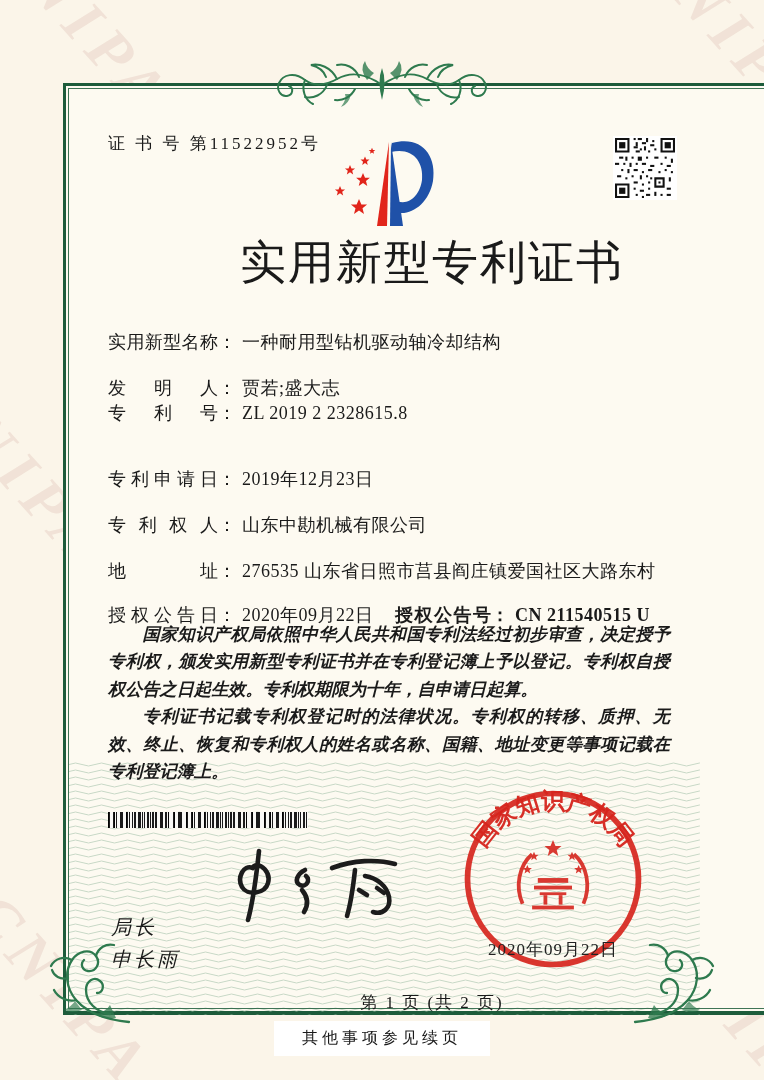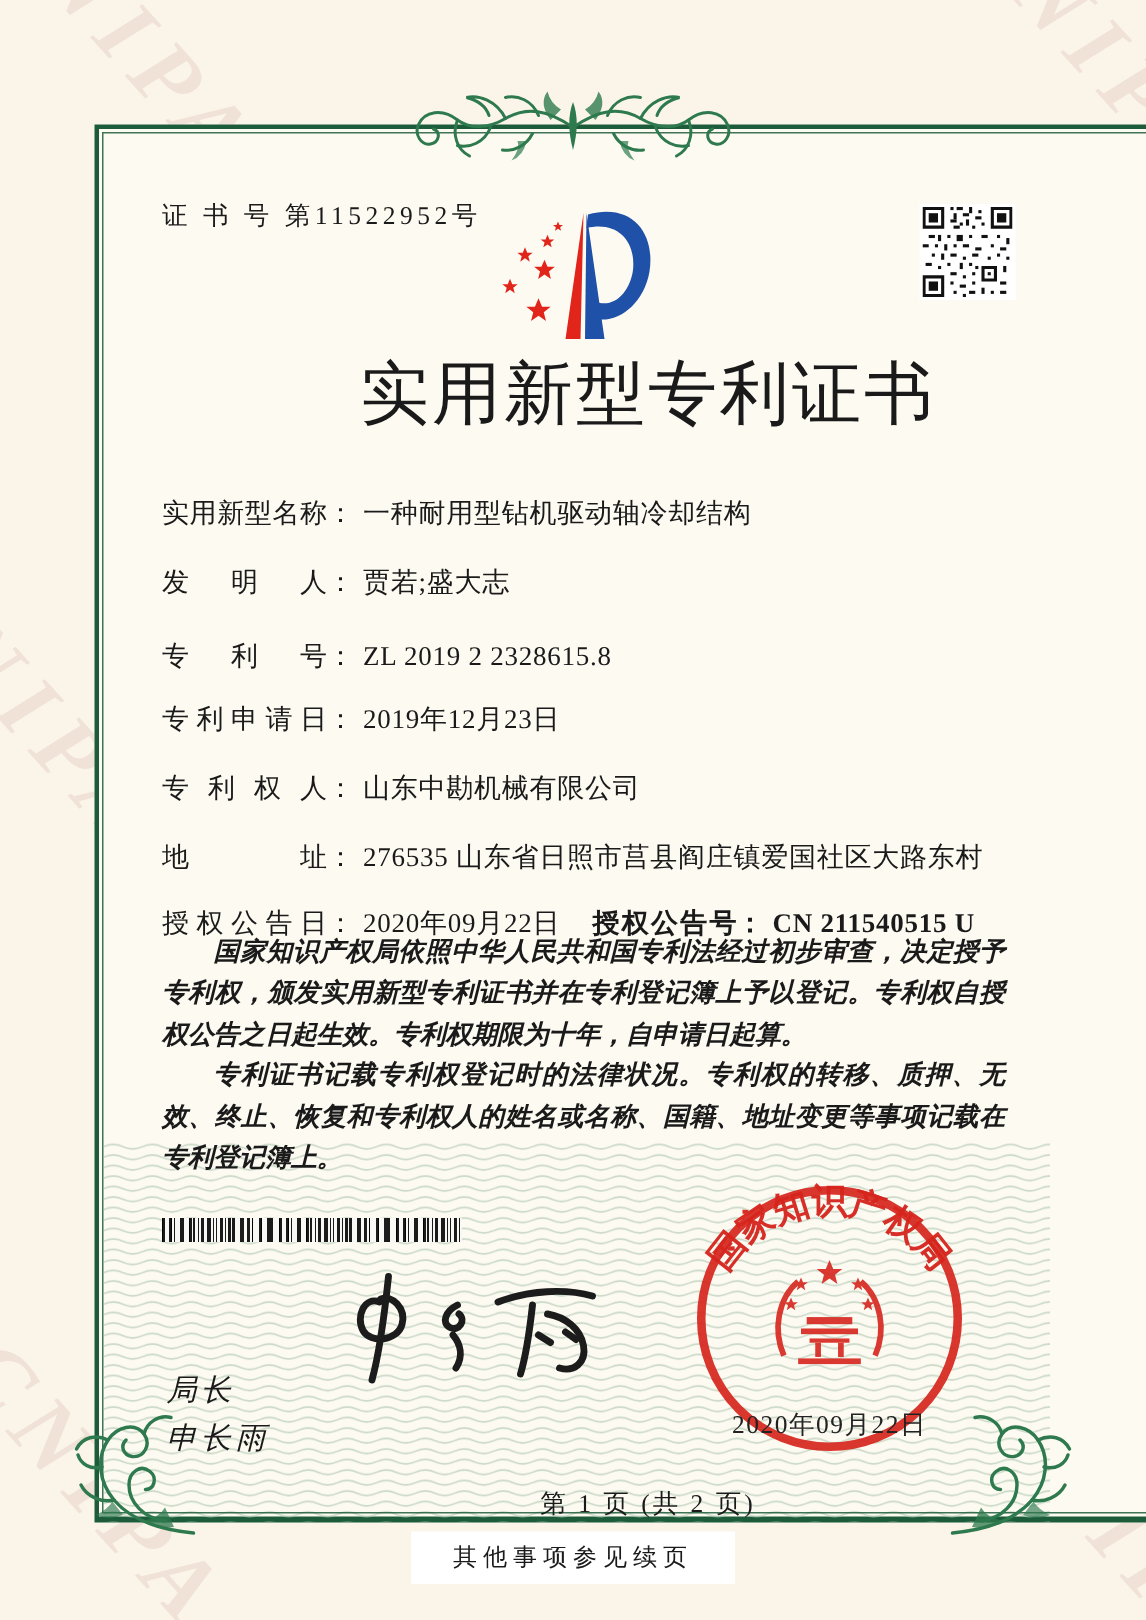"专利号： ZL 2019 2 2328615.8" div.row { top: 340px -> 316px }
